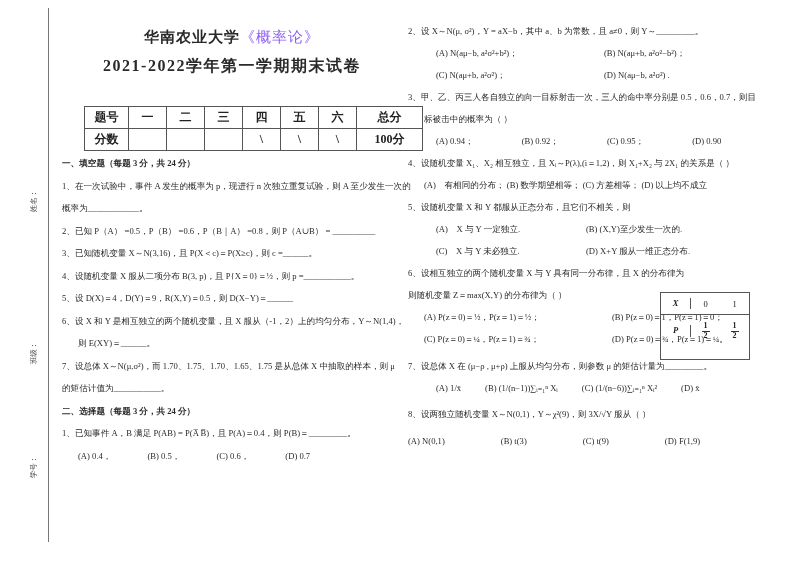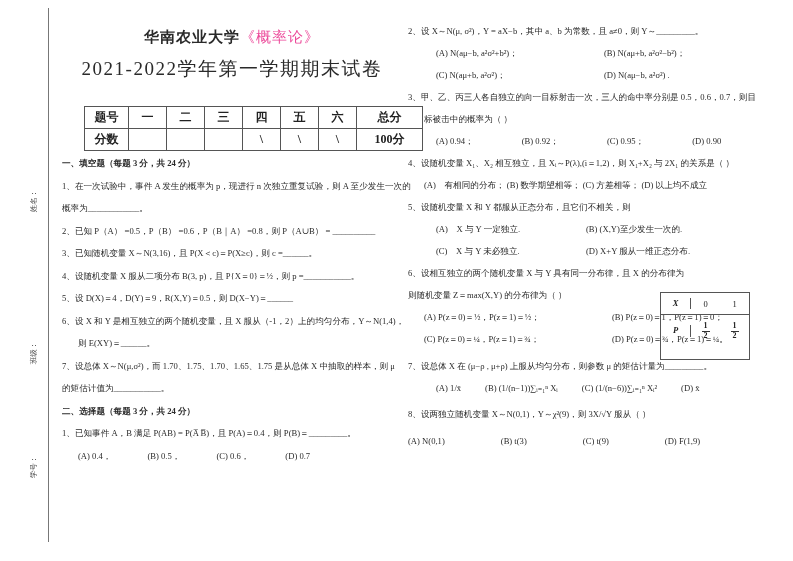"《概率论》" .title1 .course { color: #ec4899 -> #8b5cf6 }
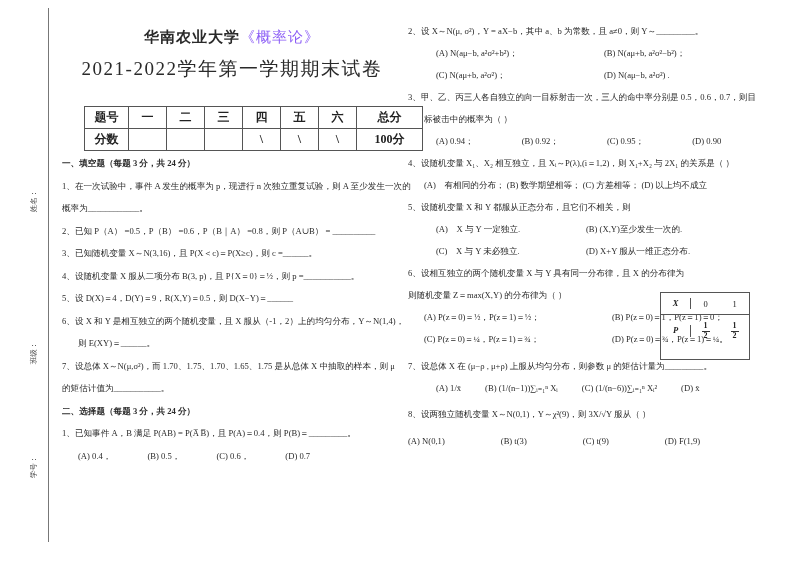"2021-2022学年第一学期期末试卷" .title2 { font-size: 19px -> 16px; font-weight: normal -> bold }
